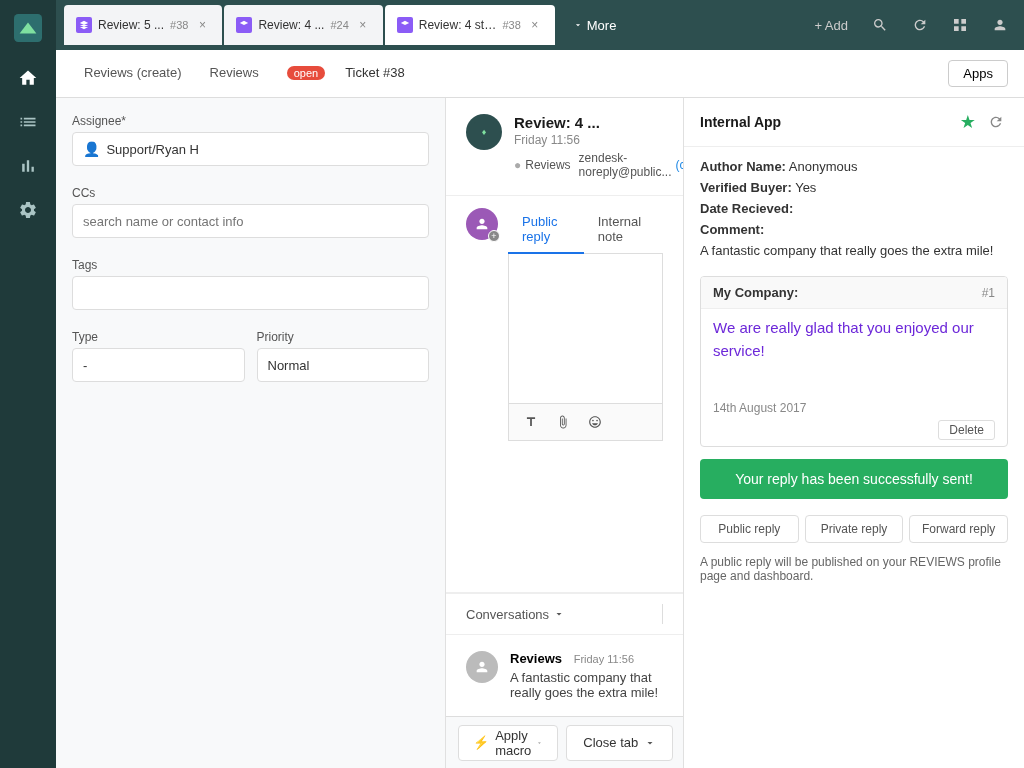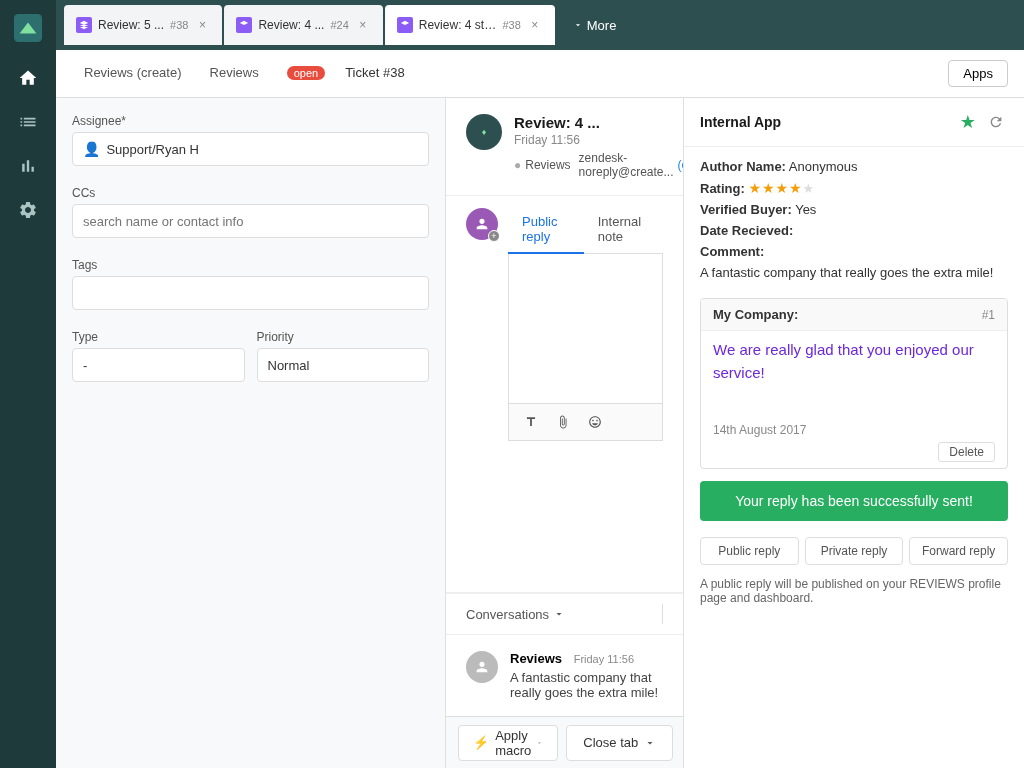"+ Add" div.tabs-actions { html: none -> <div> <div> <span>+ Add</span> </div> <div> <svg> <path></path> </svg> </div> <div> <svg> <path></path> </svg> </div> <div> <svg> <path></path> </svg> </div> <div> <svg> <path></path> </svg> </div> </div> }
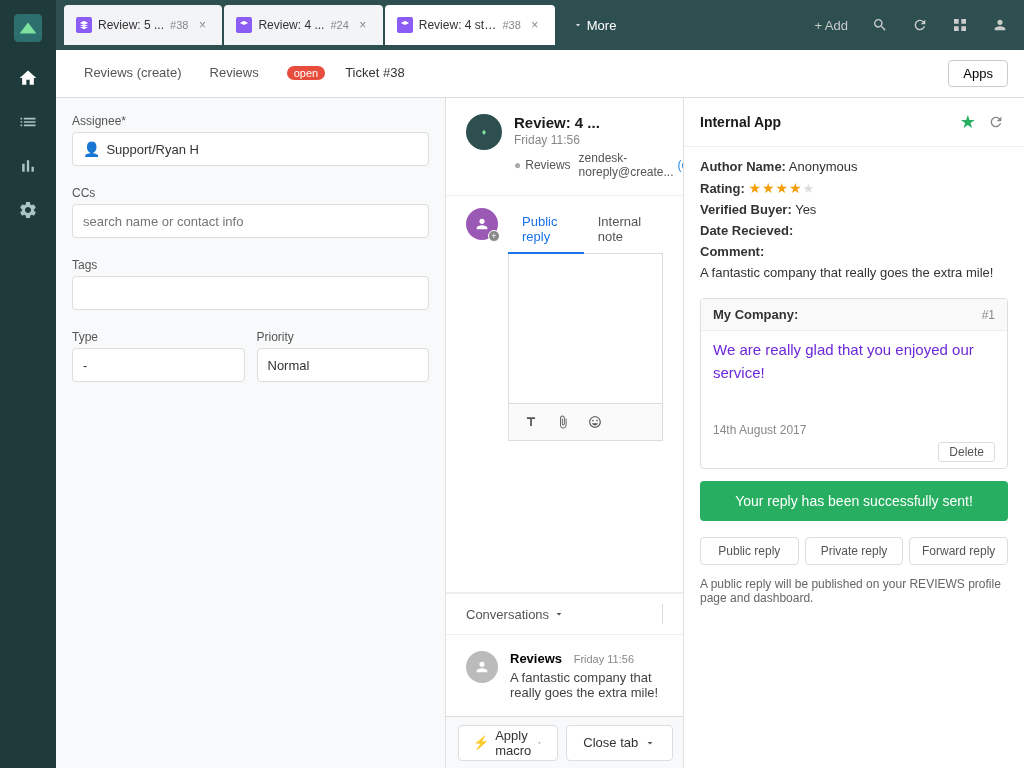"zendesk-noreply@create..." span { text: zendesk-noreply@create -> zendesk-noreply@public }
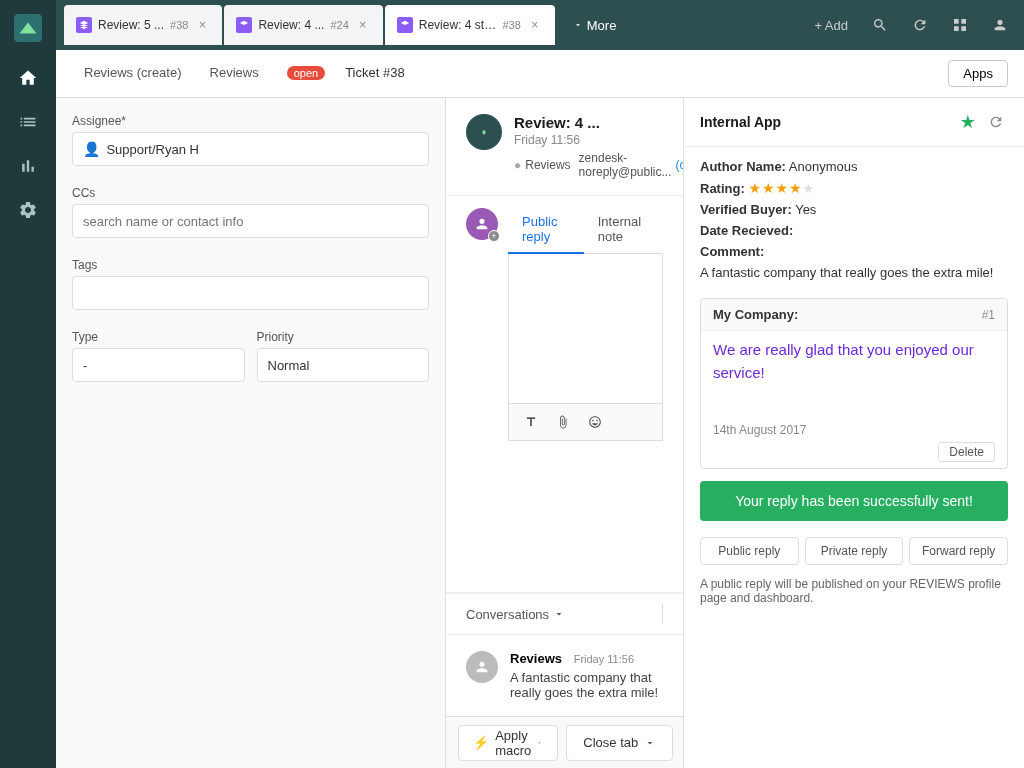"Rating: ★★★★★" div.review-info-row { html: <div> <strong>Rating:</strong> <span>★★★★</span><span>★</span> </div> -> none }
